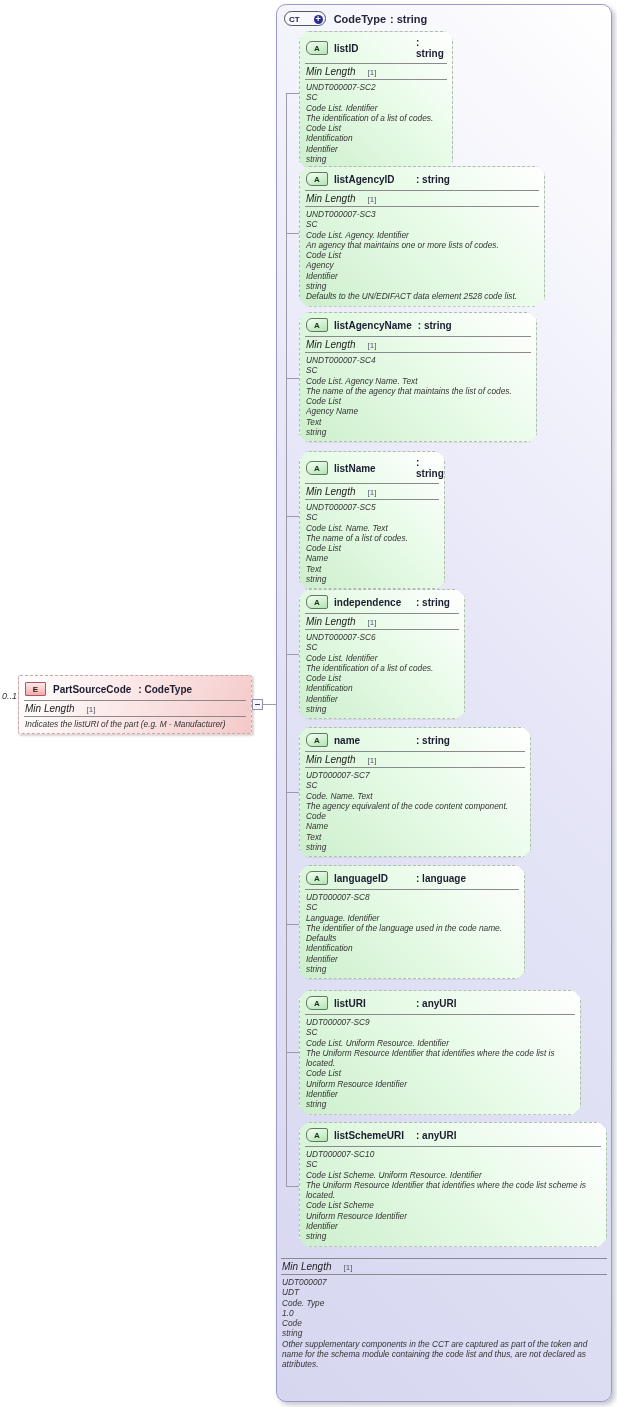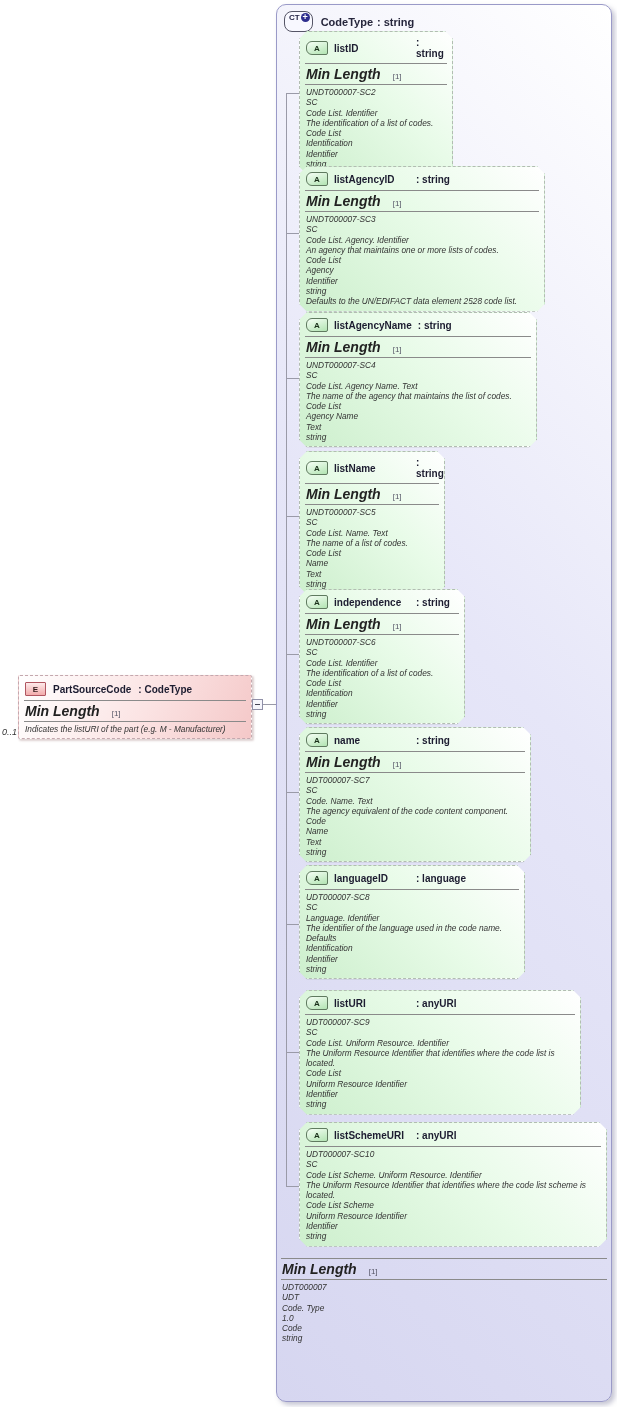"CT" .ct-icon { align-items: flex-start -> flex-end; gap: 1px -> 14px; padding: 1px 2px 7px 4px -> 1px 2px 1px 4px }
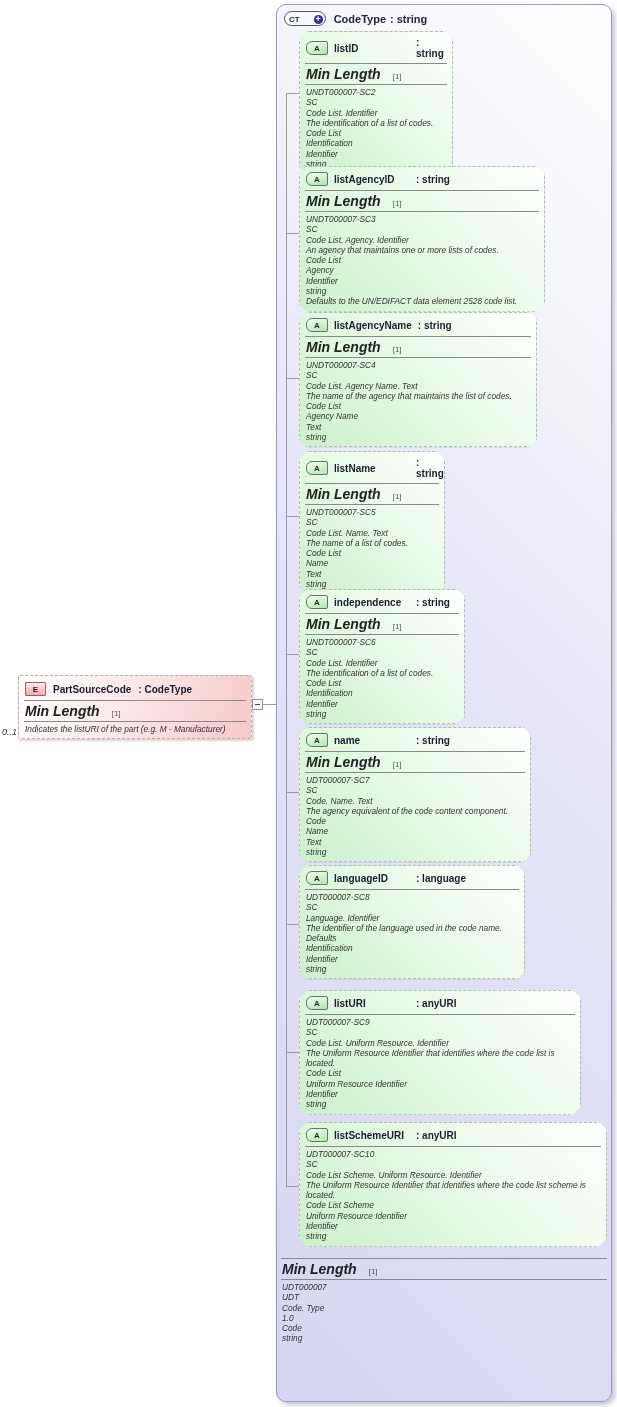"Min Length" .facet-name { font-size: 14px -> 10px; font-weight: bold -> normal }
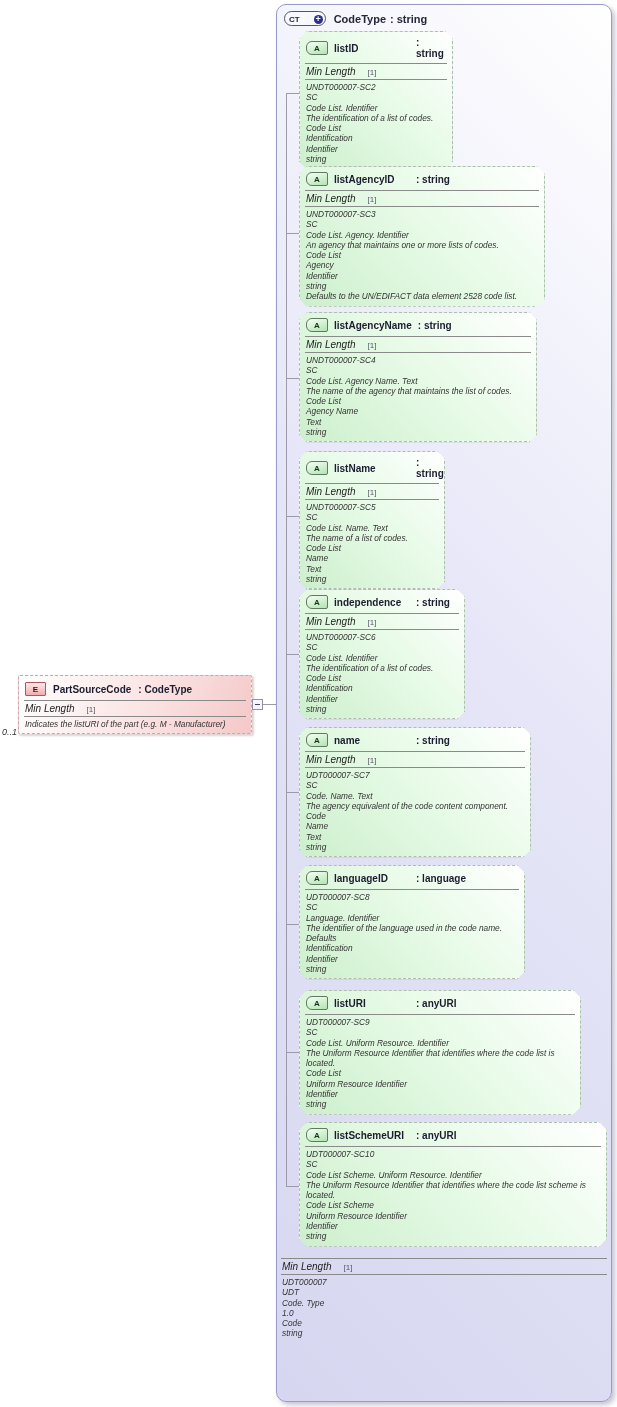"0..1" .cardinality { margin-top: 36px -> none }
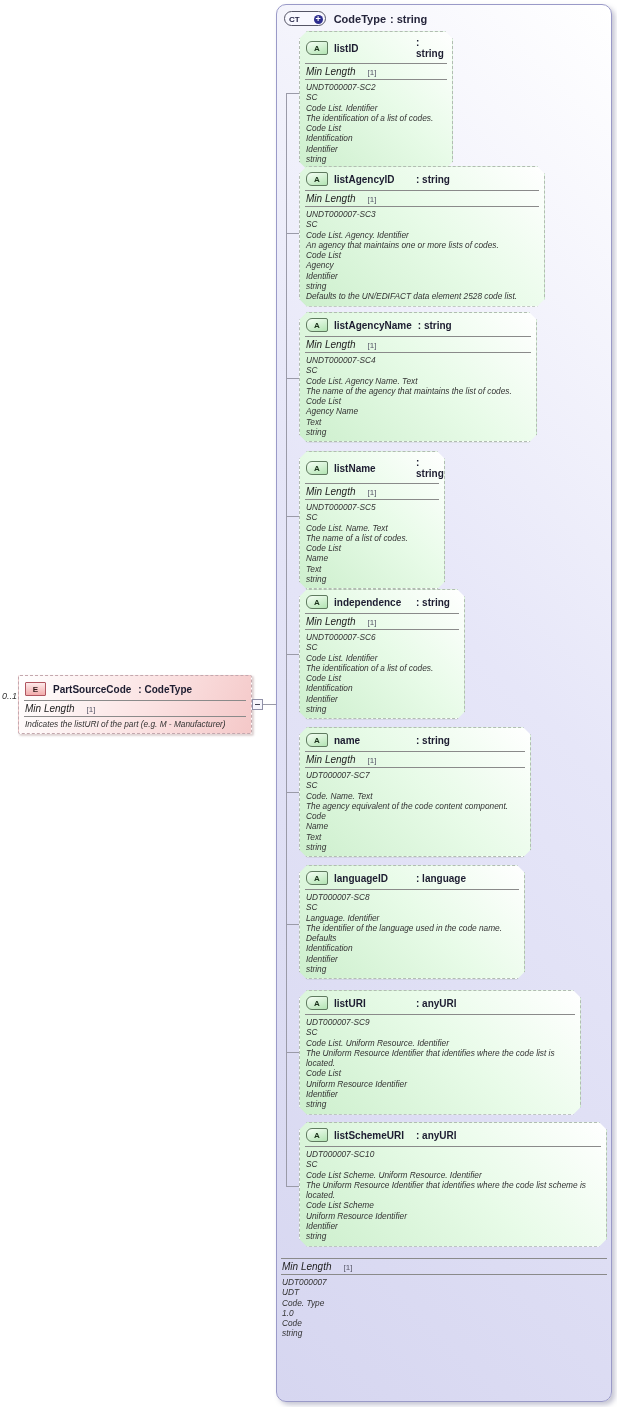"Other supplementary components in the" div.anno-line { html: none -> <div>Other supplementary components in the CCT are captured as part of the token and name for the schema module containing the code list and thus, are not declared as attributes.</div> }
